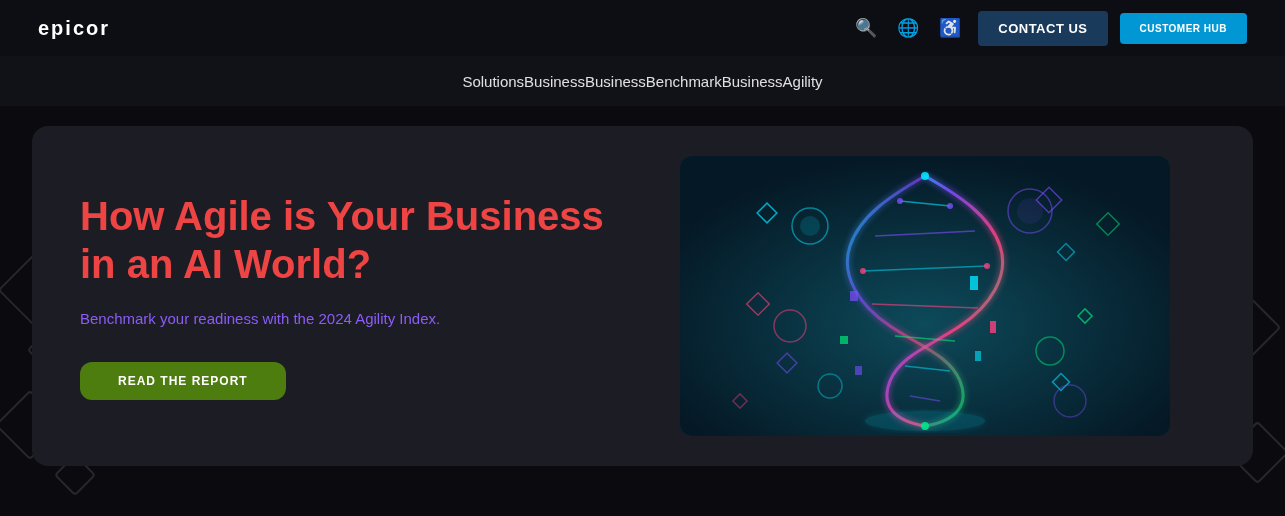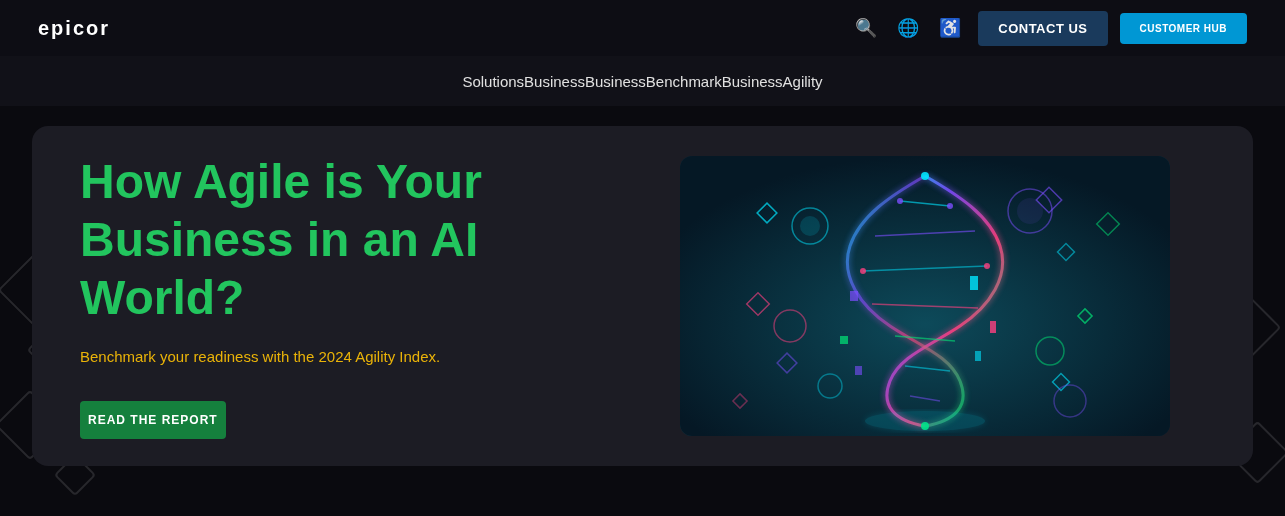"How Agile is Your Business" .hero-title { color: #22c55e -> #ef4444; font-size: 48px -> 40px }
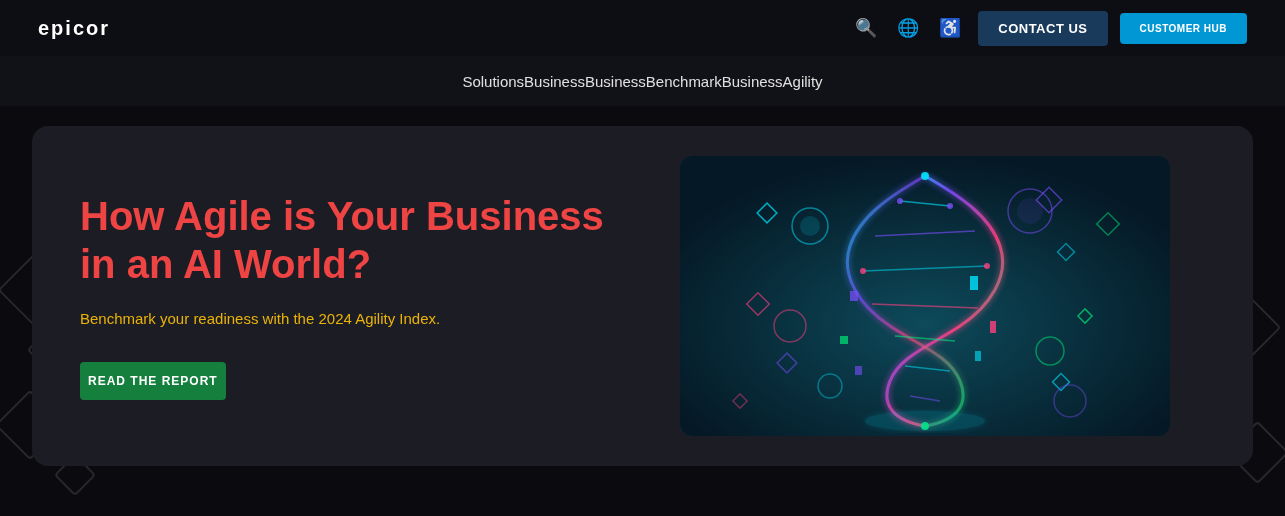"Benchmark your readiness with the" .hero-subtitle { color: #eab308 -> #8b5cf6 }
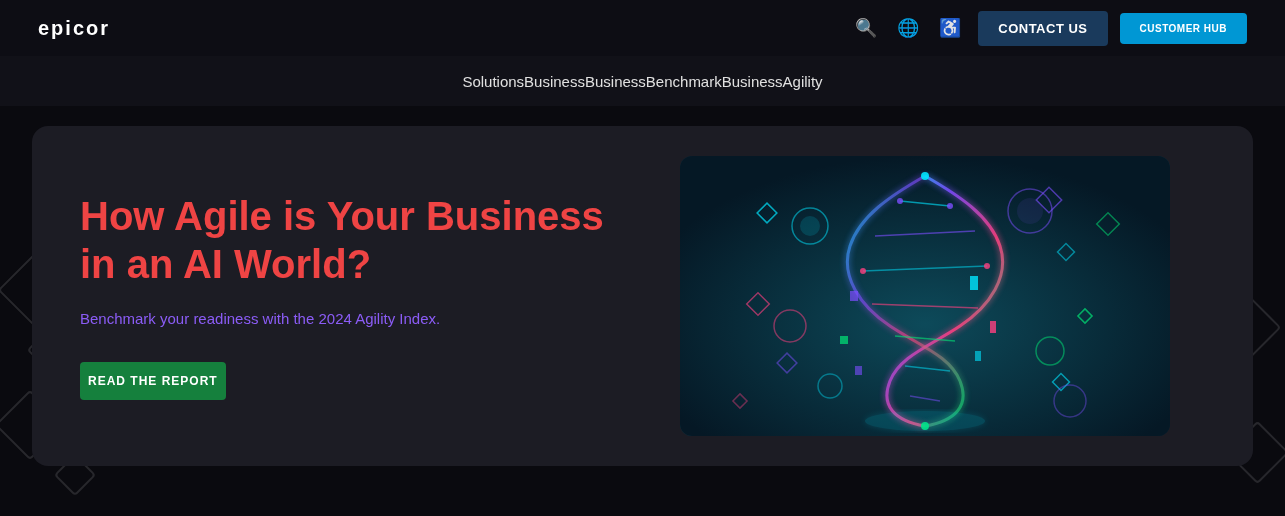"READ THE REPORT" .btn-read-report { background: #15803d -> #4d7c0f; border-radius: 4px -> 12px; padding: 12px 8px -> 12px 38px }
